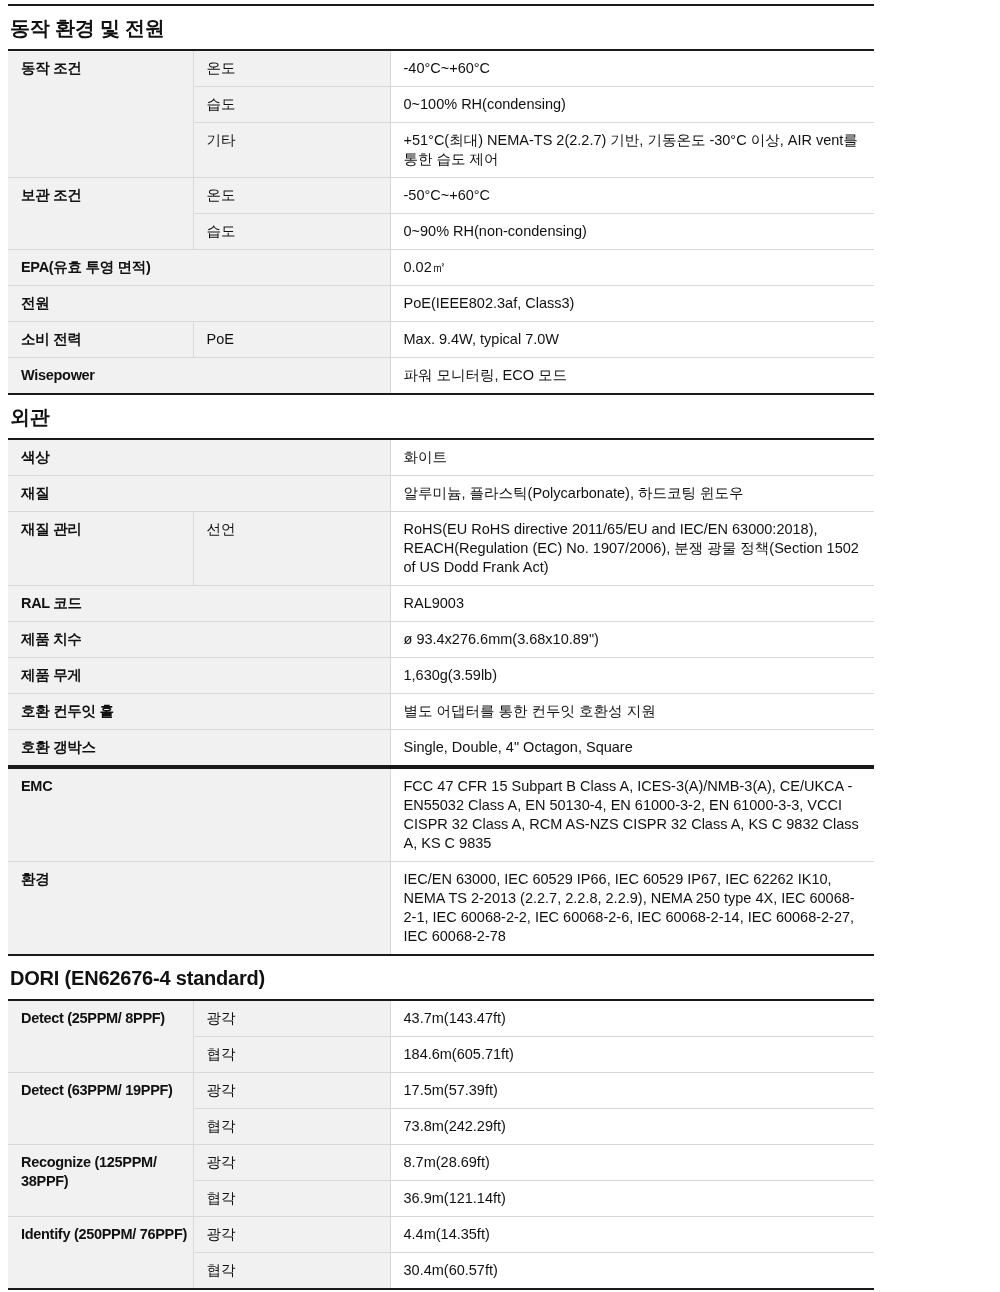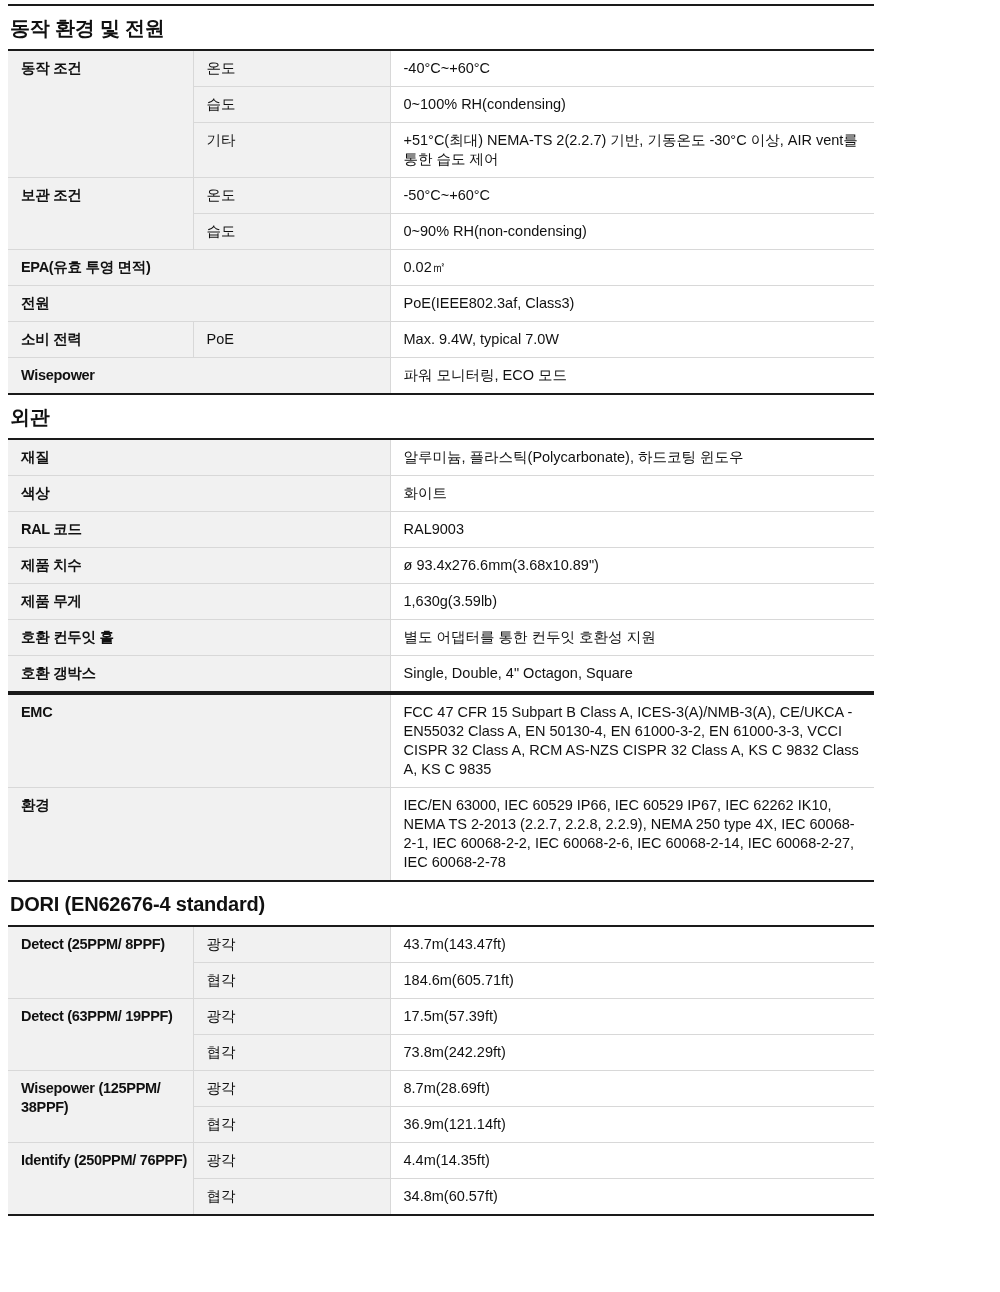"재질" tr { order: before "색상" -> after "색상" }
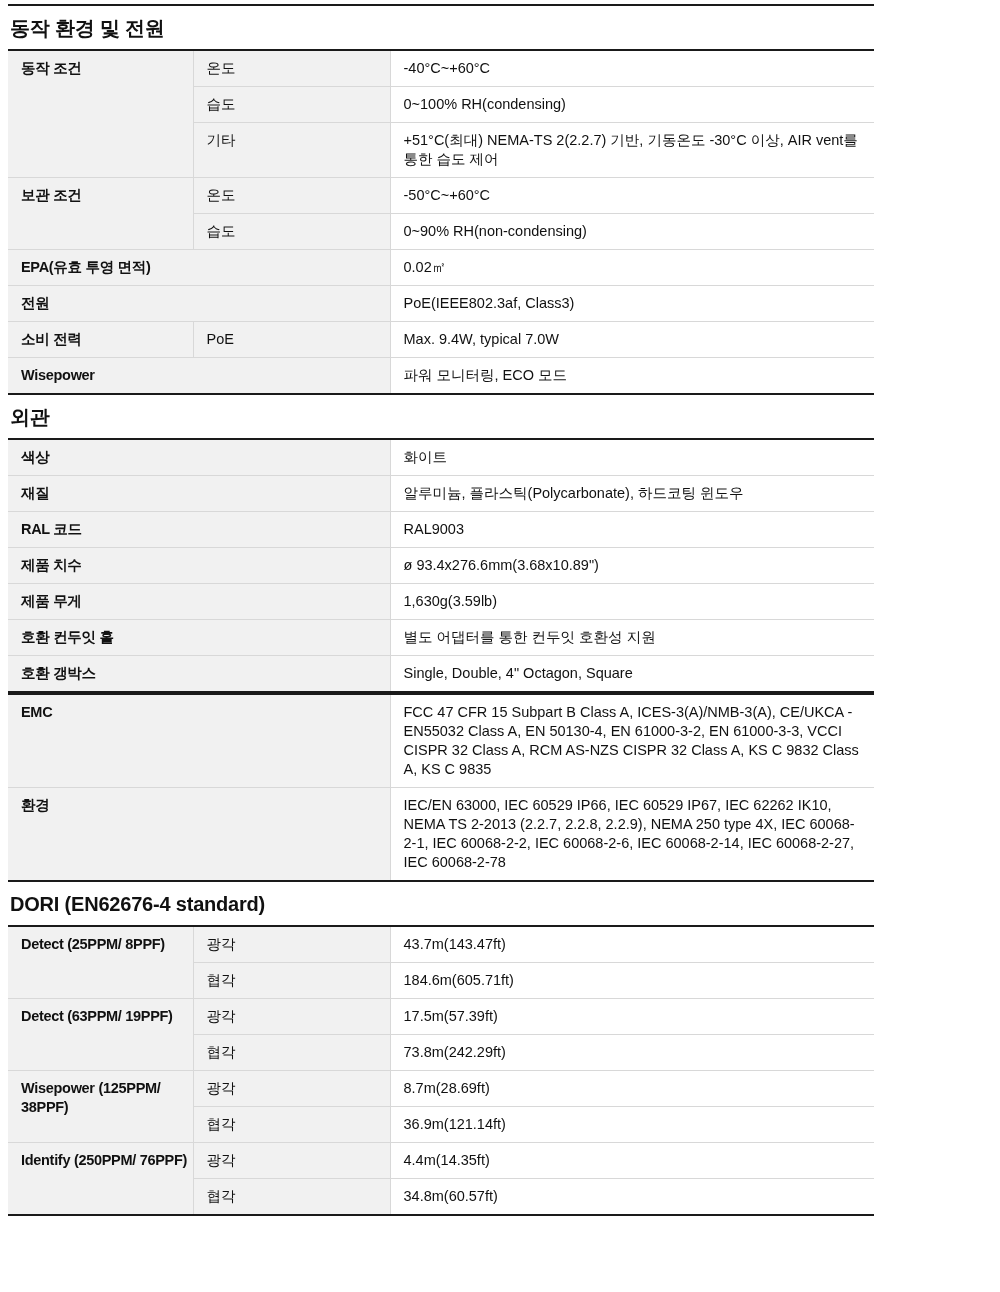"재질 관리" tr { html: none -> <tr> <td>재질 관리</td> <td>선언</td> <td>RoHS(EU RoHS directive 2011/65/EU and IEC/EN 63000:2018), REACH(Regulation (EC) No. 1907/2006), 분쟁 광물 정책(Section 1502 of US Dodd Frank Act)</td> </tr> }
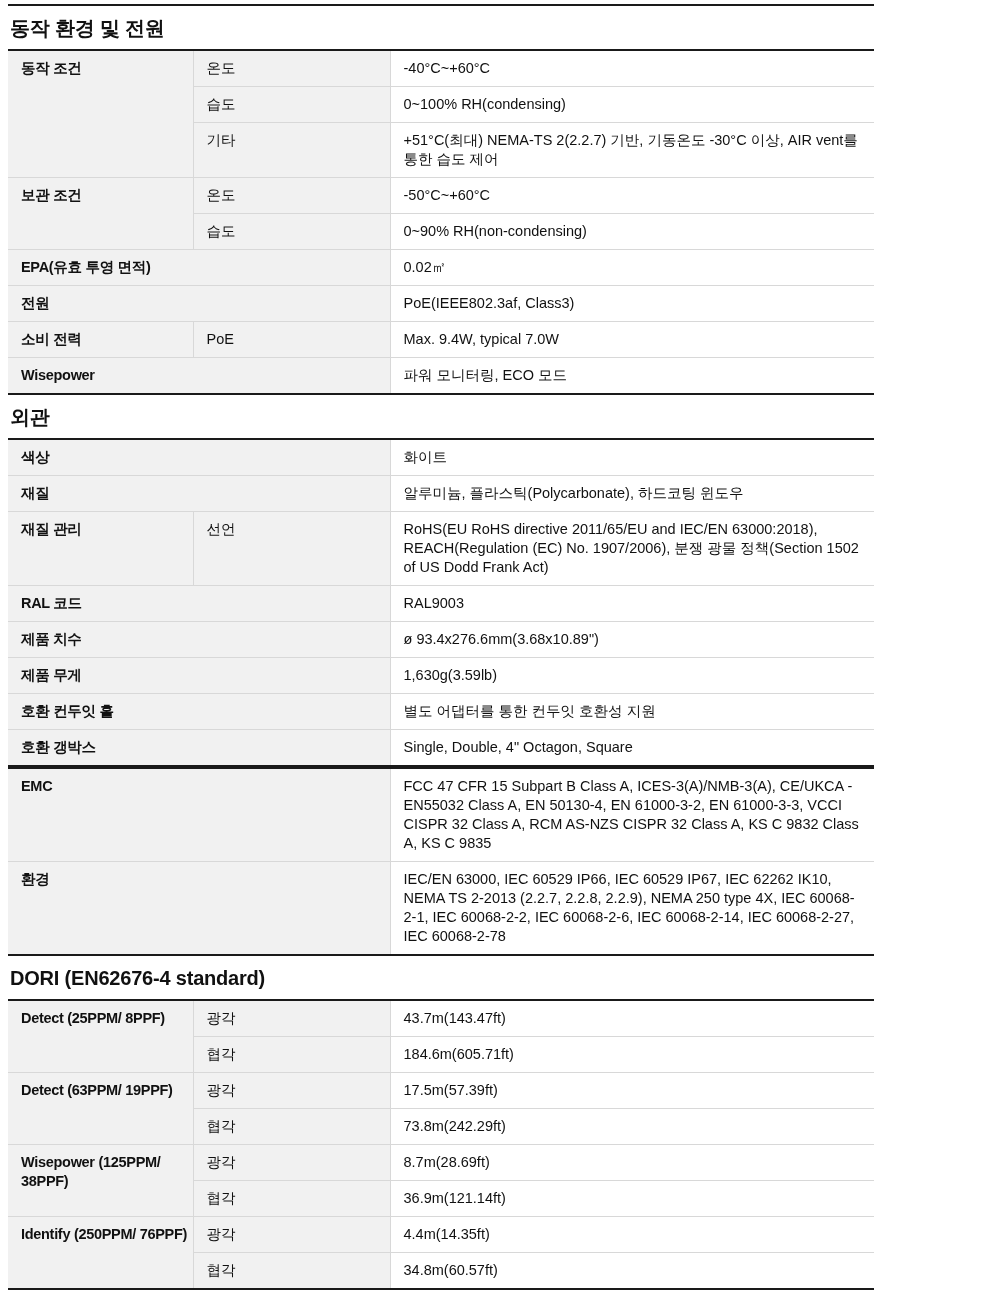"Wisepower (125PPM/ 38PPF)" td.cell-label { text: Wisepower -> Recognize }
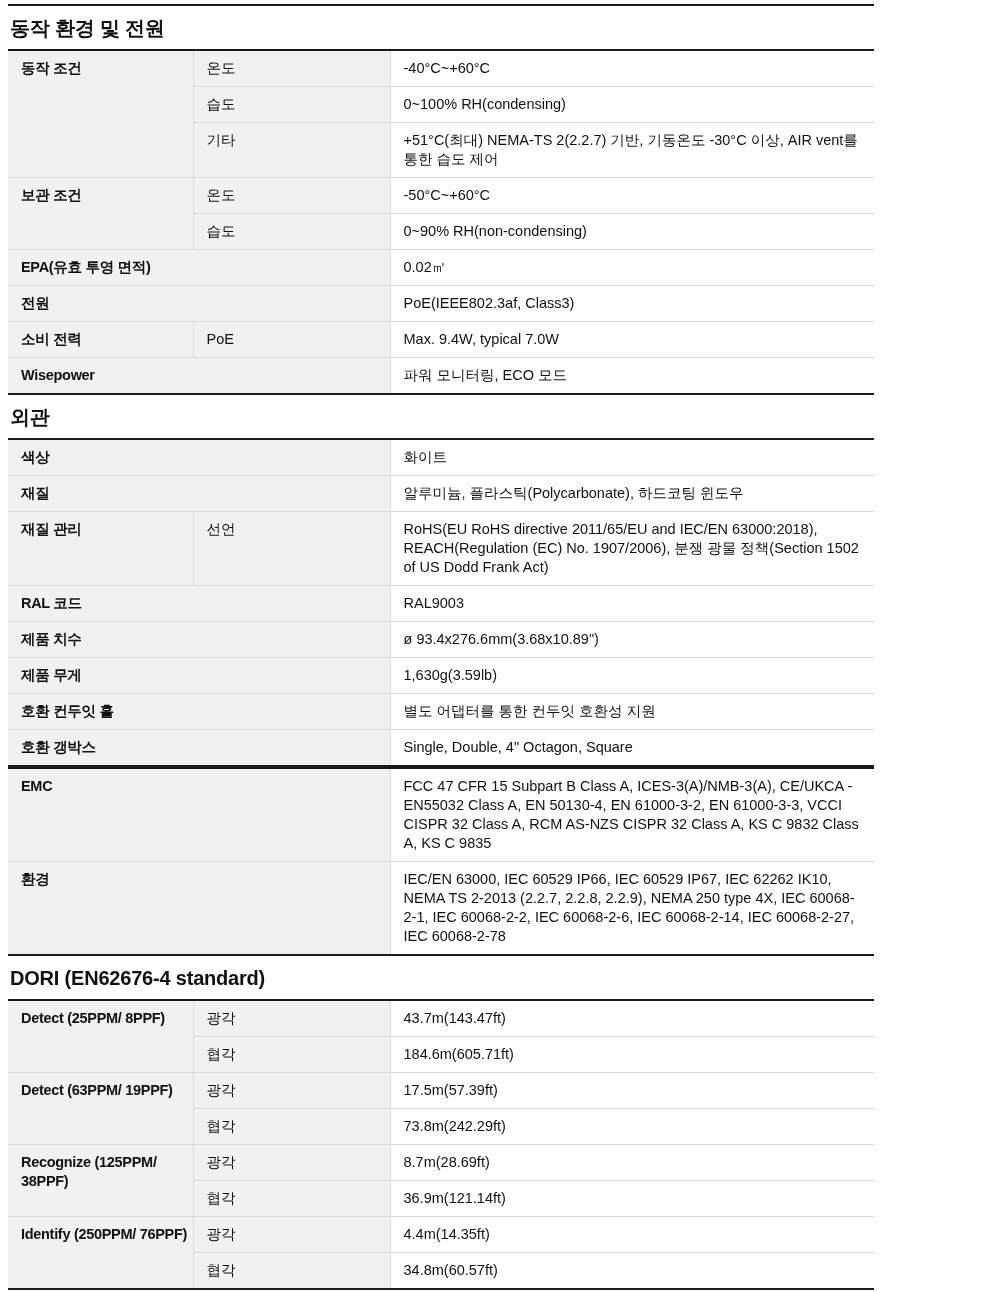"34.8m(60.57ft)" td.cell-value { text: 34.8m -> 30.4m }
